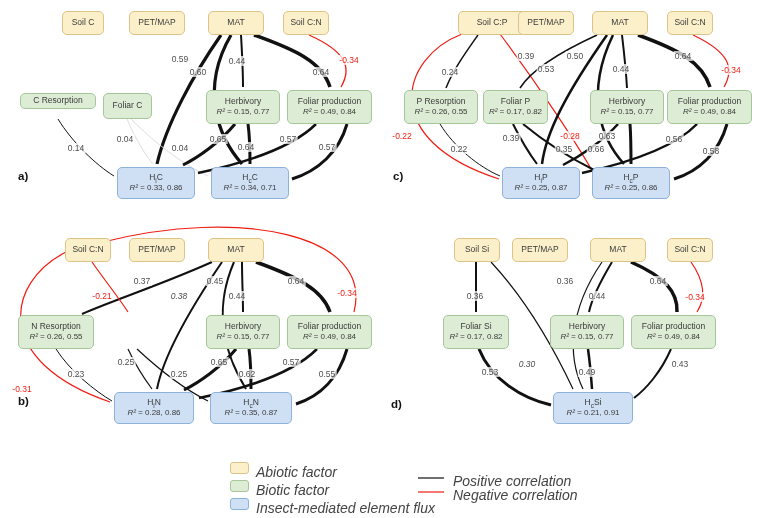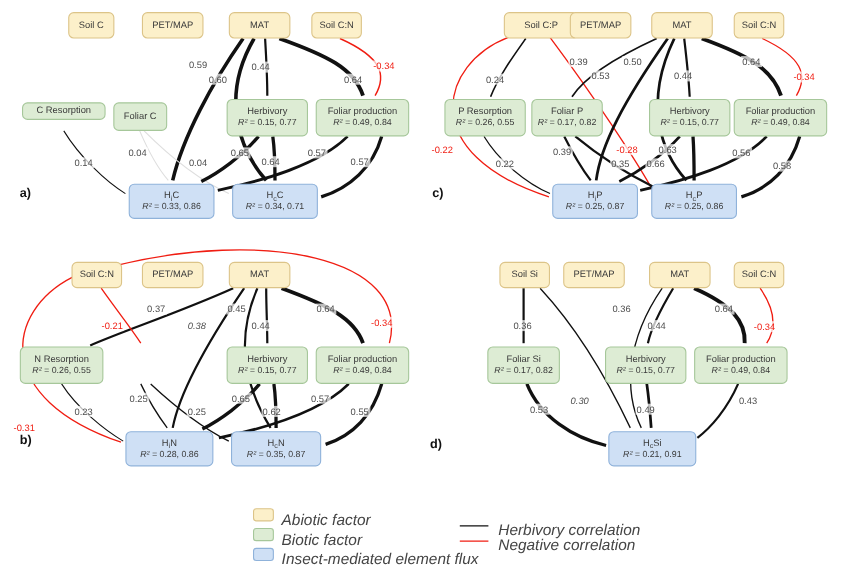"Herbivory correlation" div.legend-label { text: Herbivory -> Positive }
